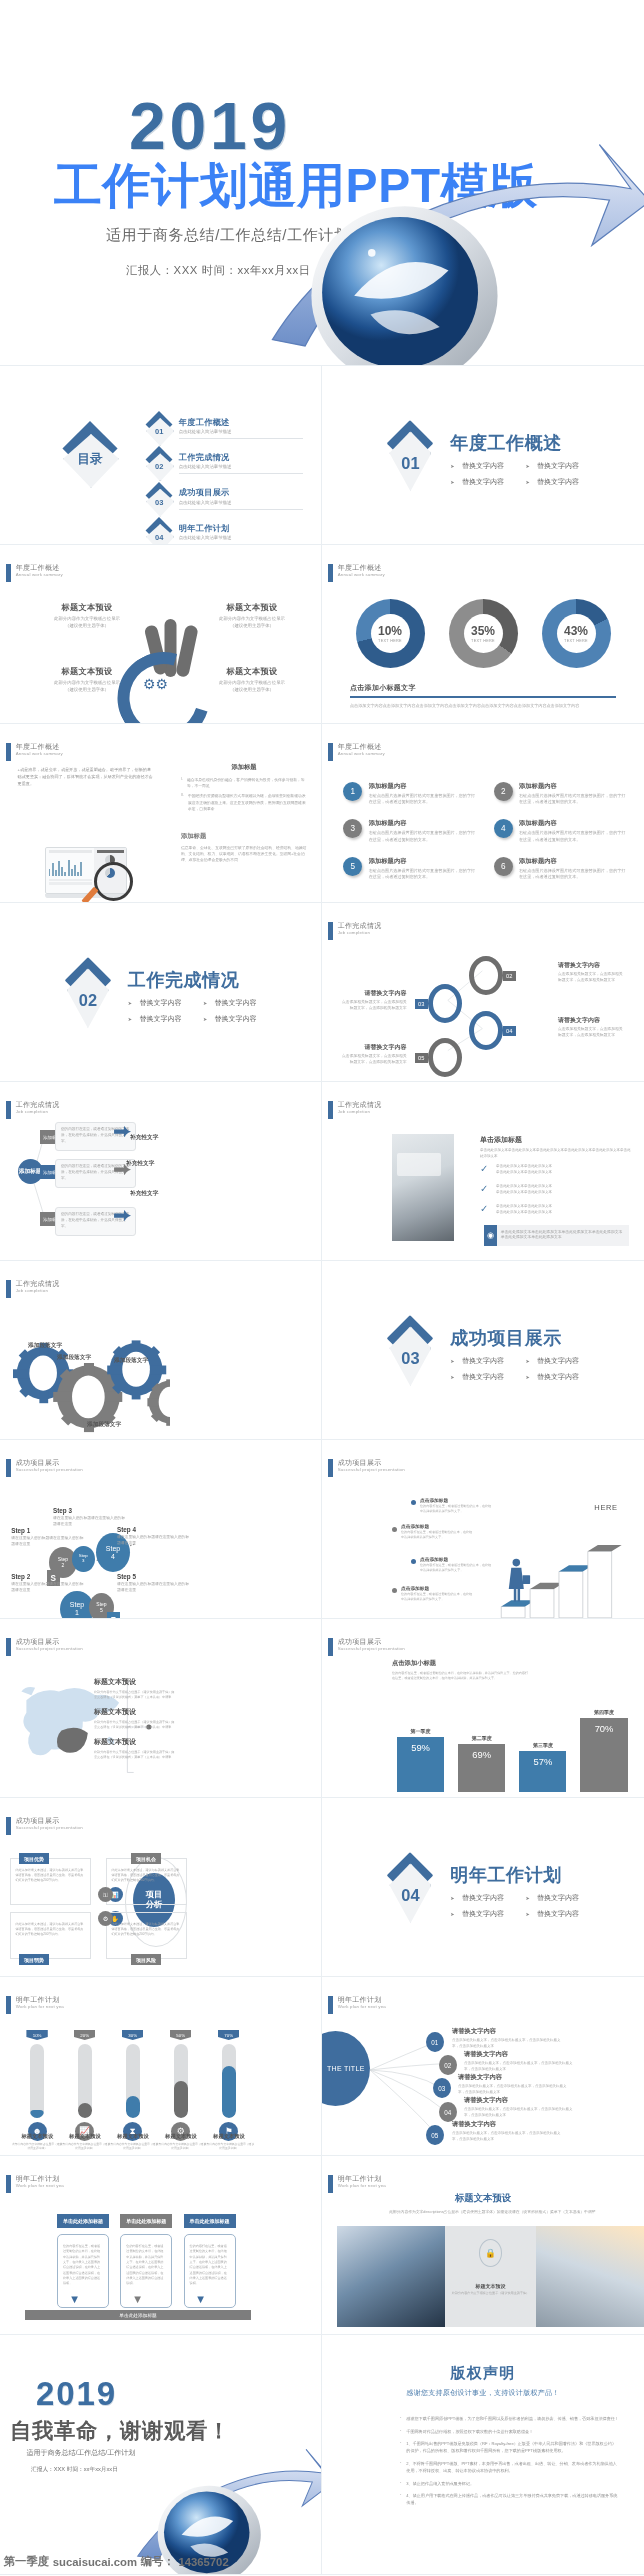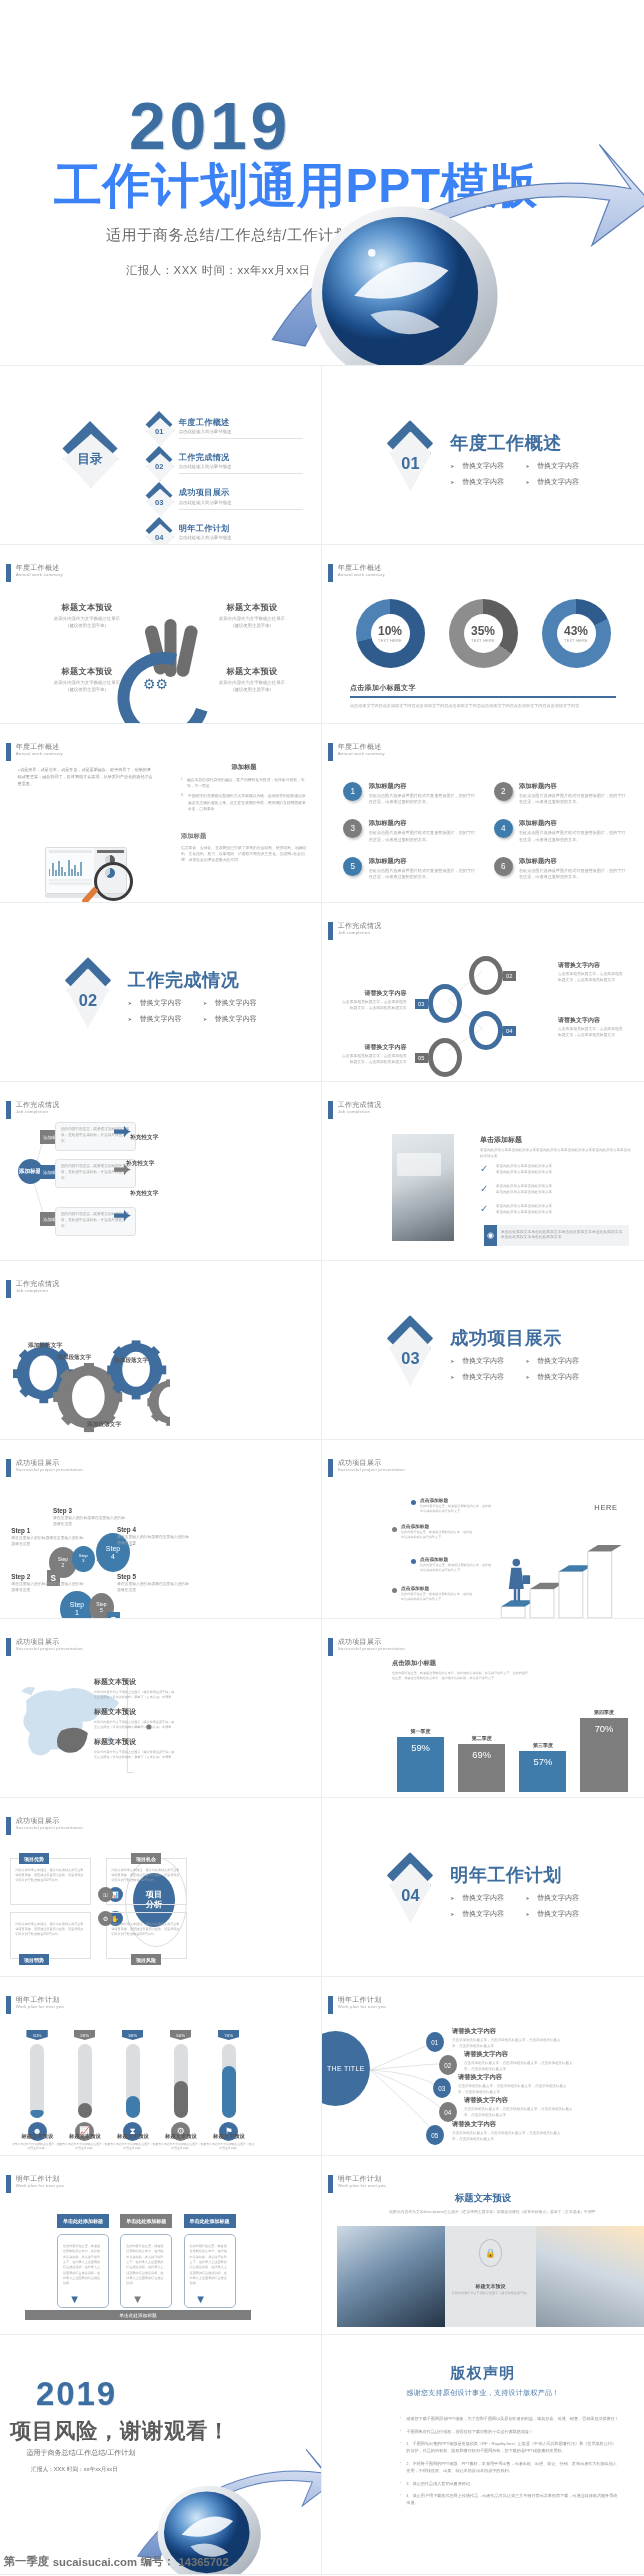"项目风险，谢谢观看！" div.fin-t { text: 项目风险 -> 自我革命 }
